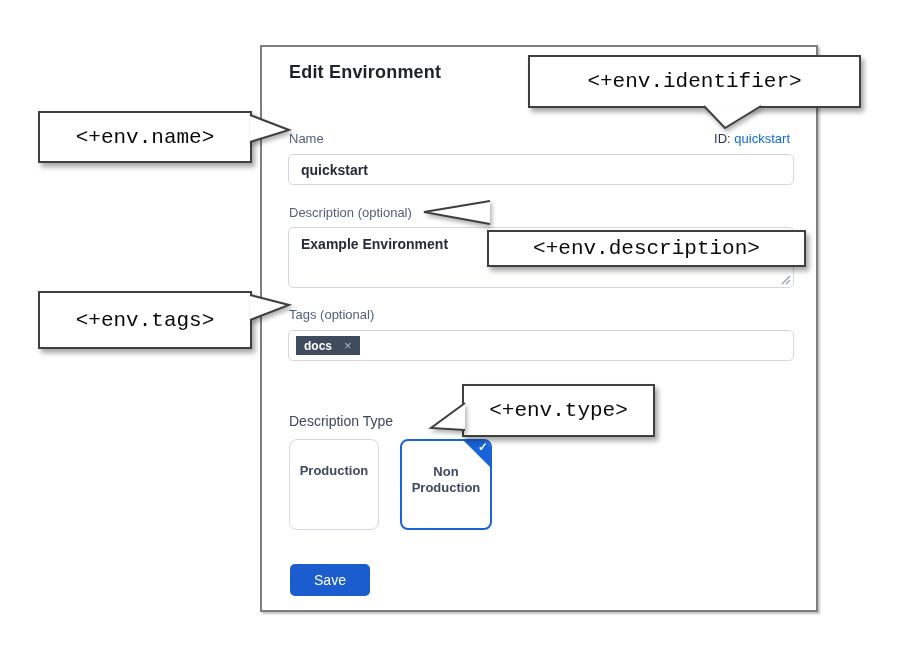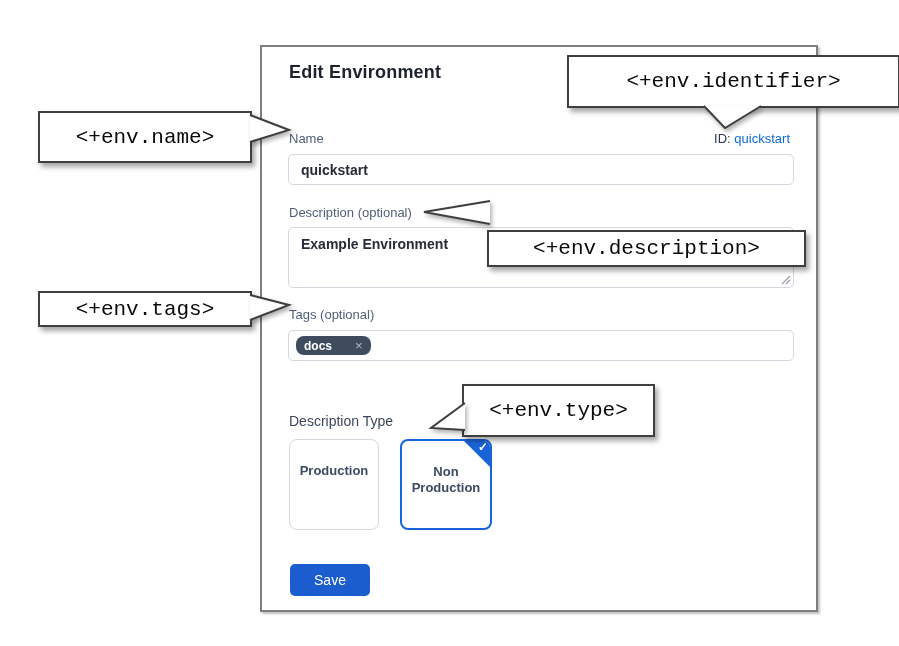"<+env.identifier>" .callout.c-identifier { margin-left: 39px -> none }
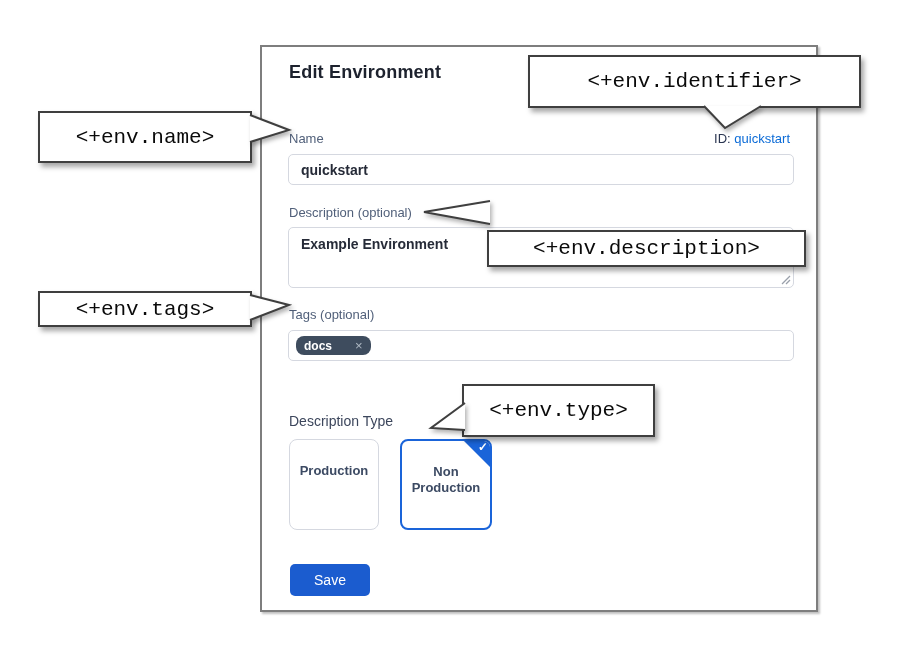"<+env.tags>" .callout.c-tags { height: 36px -> 58px }
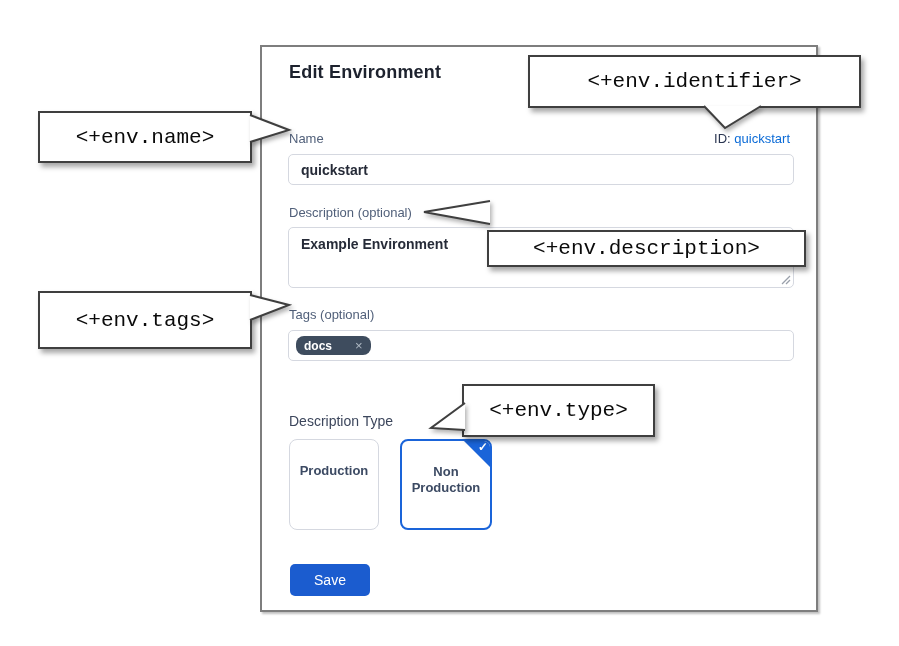"docs" .tag-chip { border-radius: 8px -> 0; gap: 23px -> 12px }
